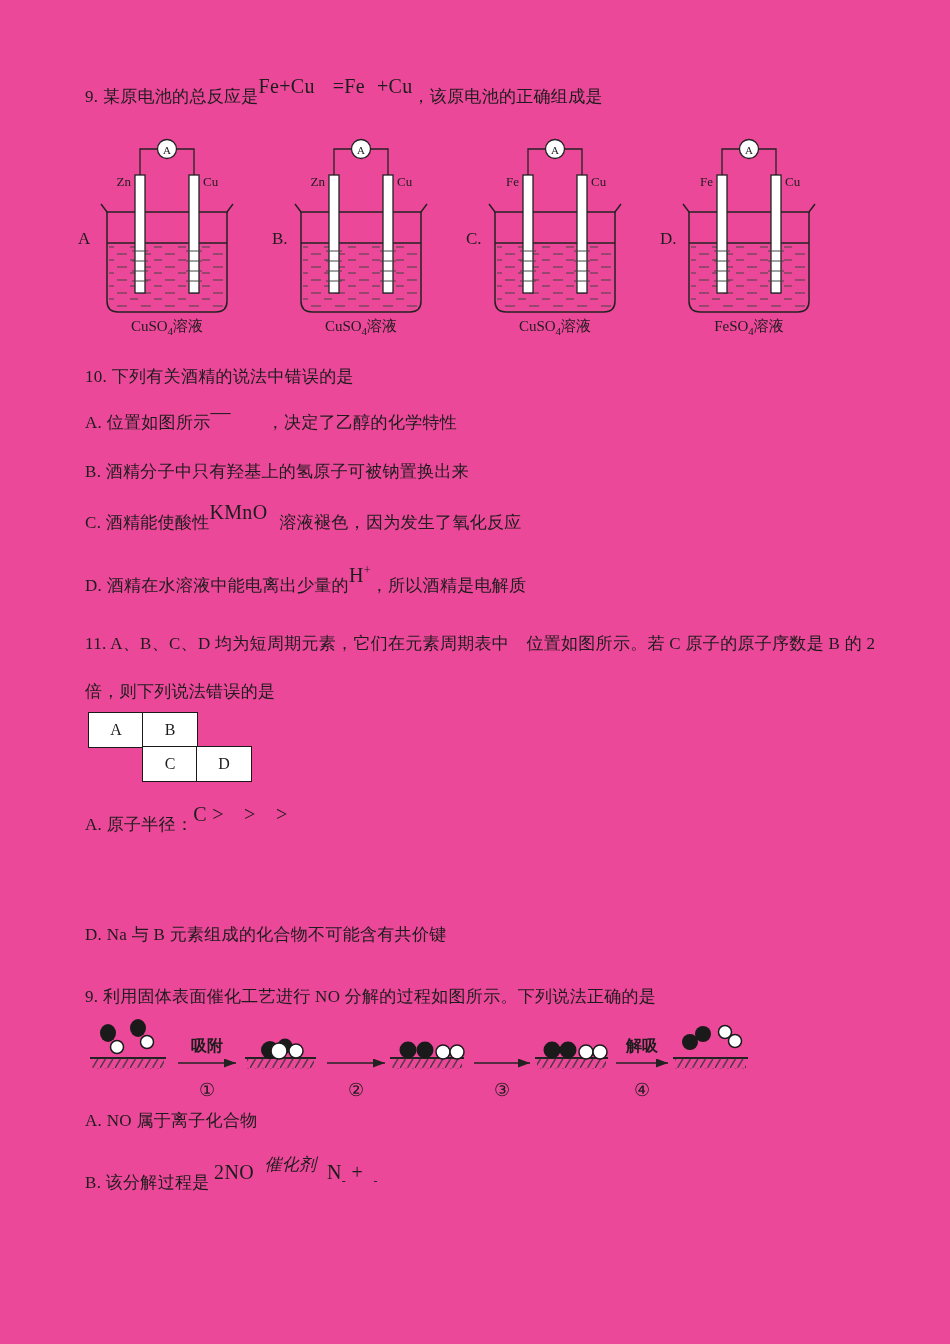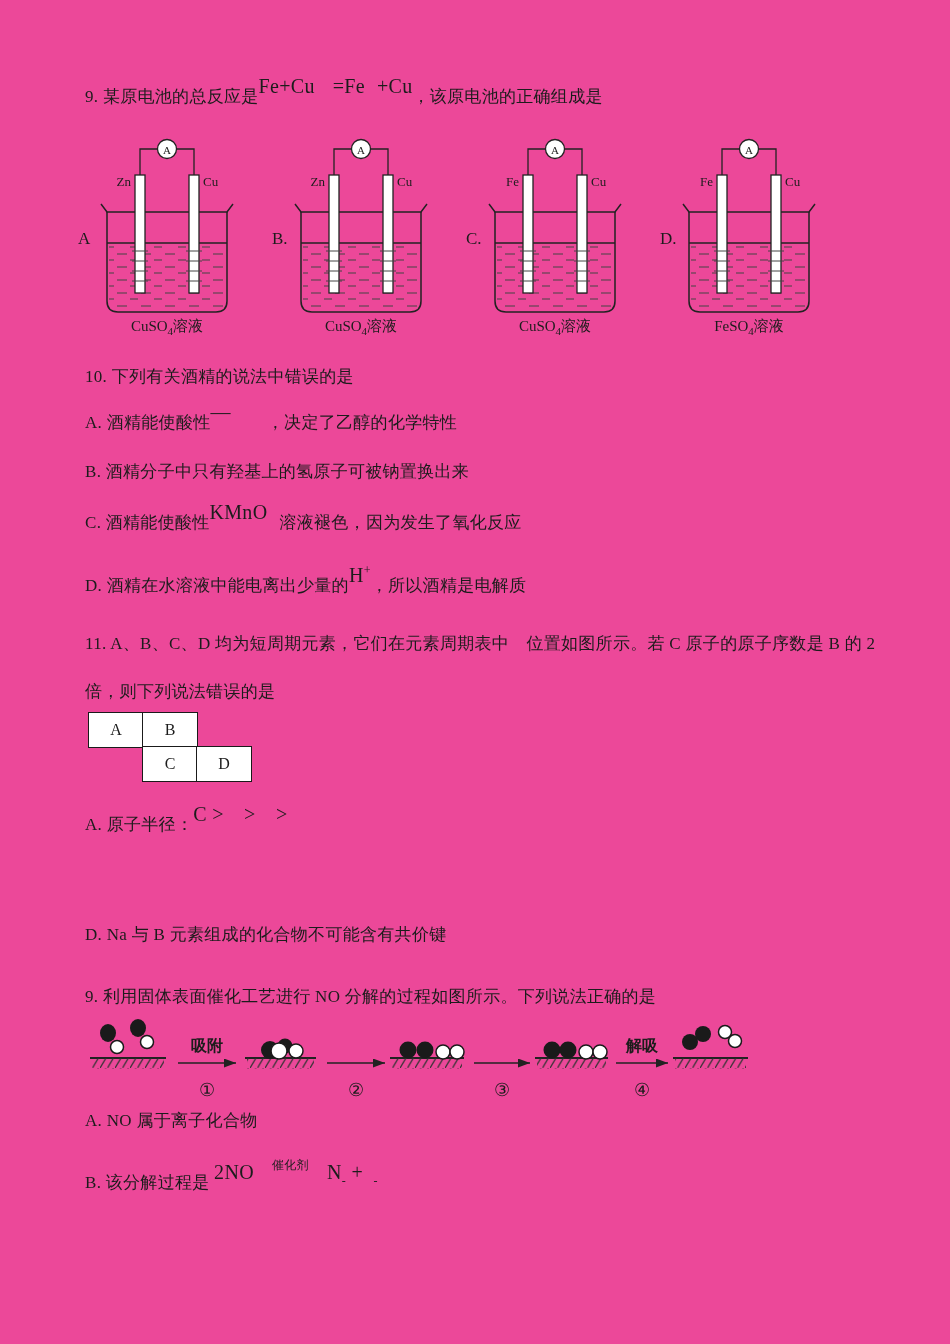"A. 酒精能使酸性" span { text: 酒精能使酸性 -> 位置如图所示 }
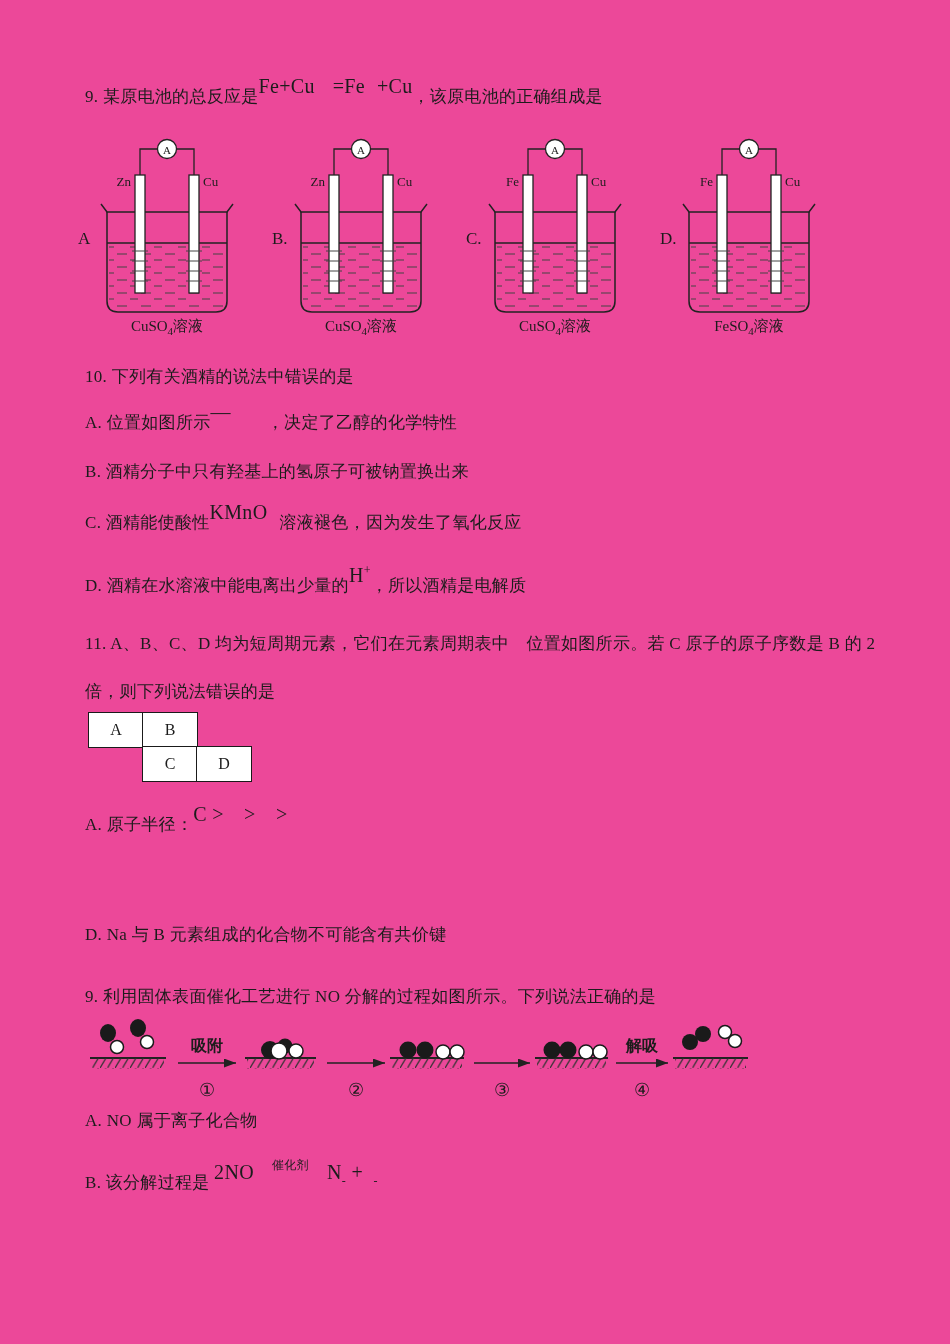"催化剂" .cat { font-size: 12px -> 17px; font-style: none -> italic }
